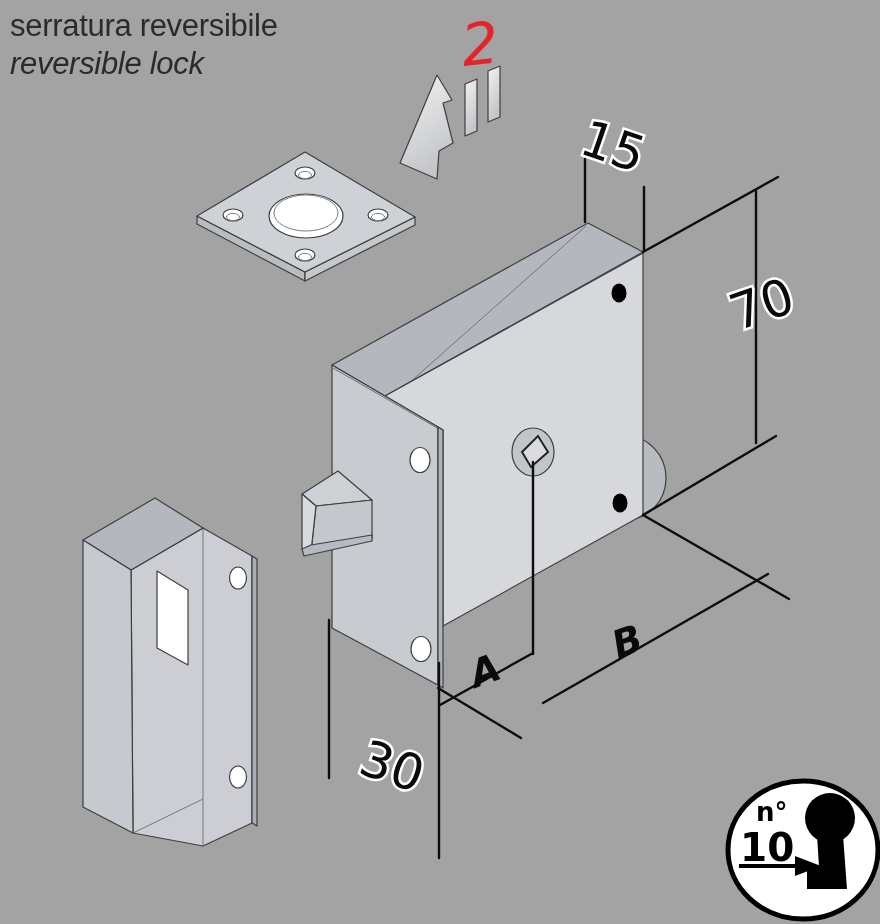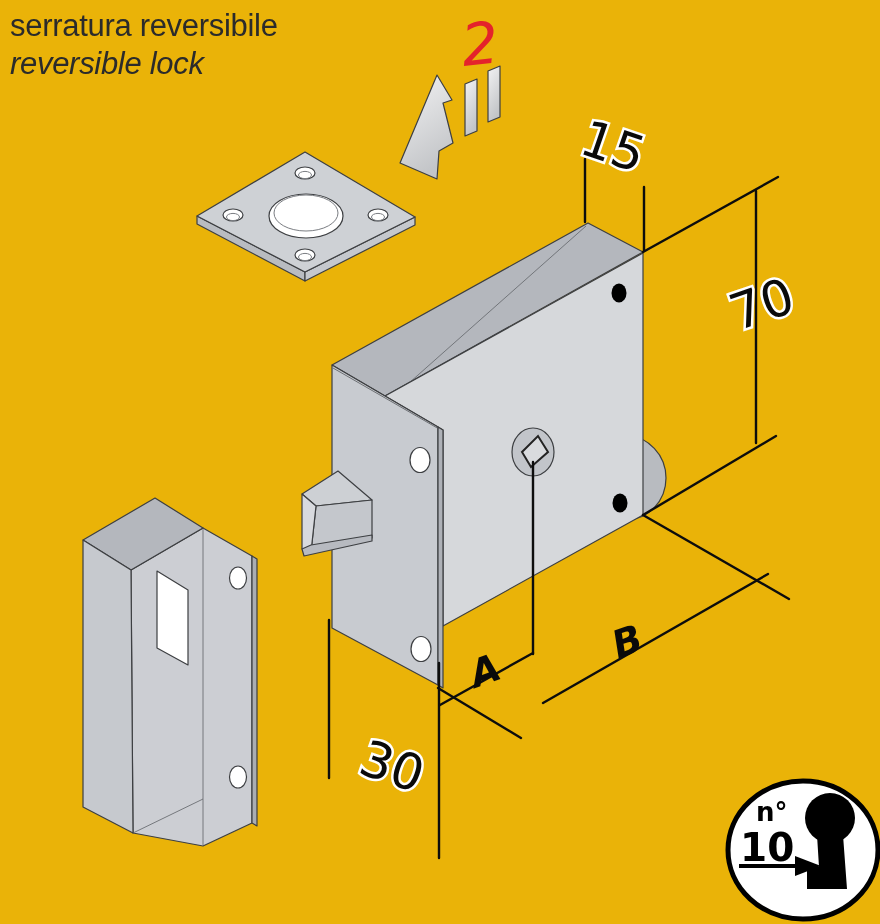"serratura reversibile" .stage { background: #eab308 -> #a3a3a3 }
